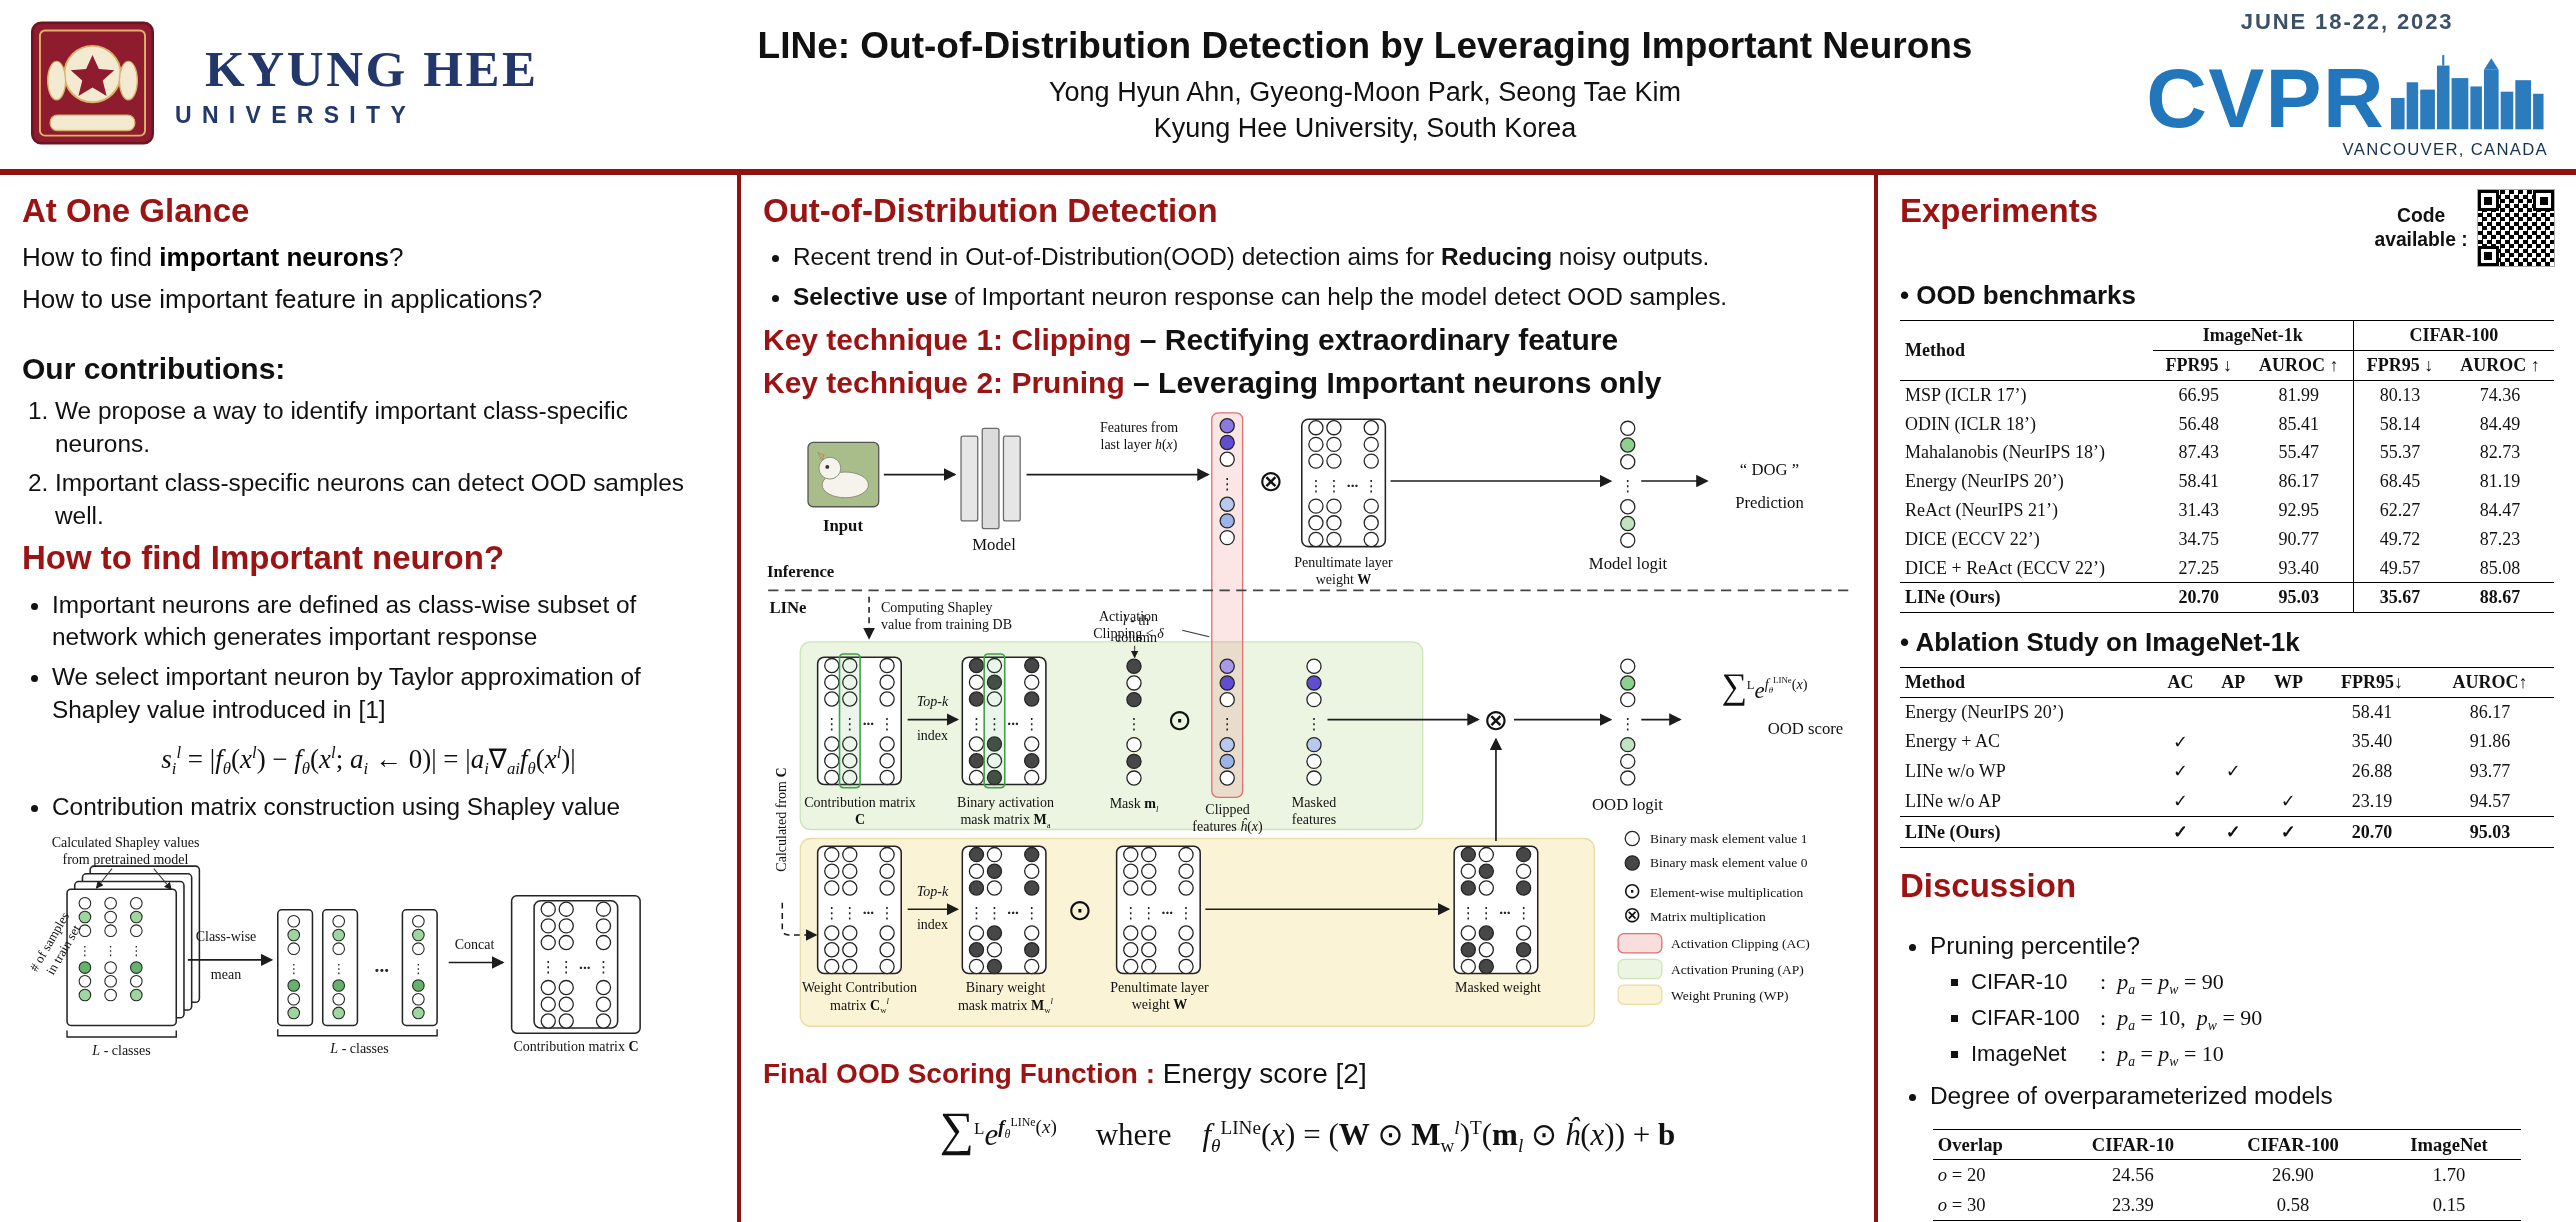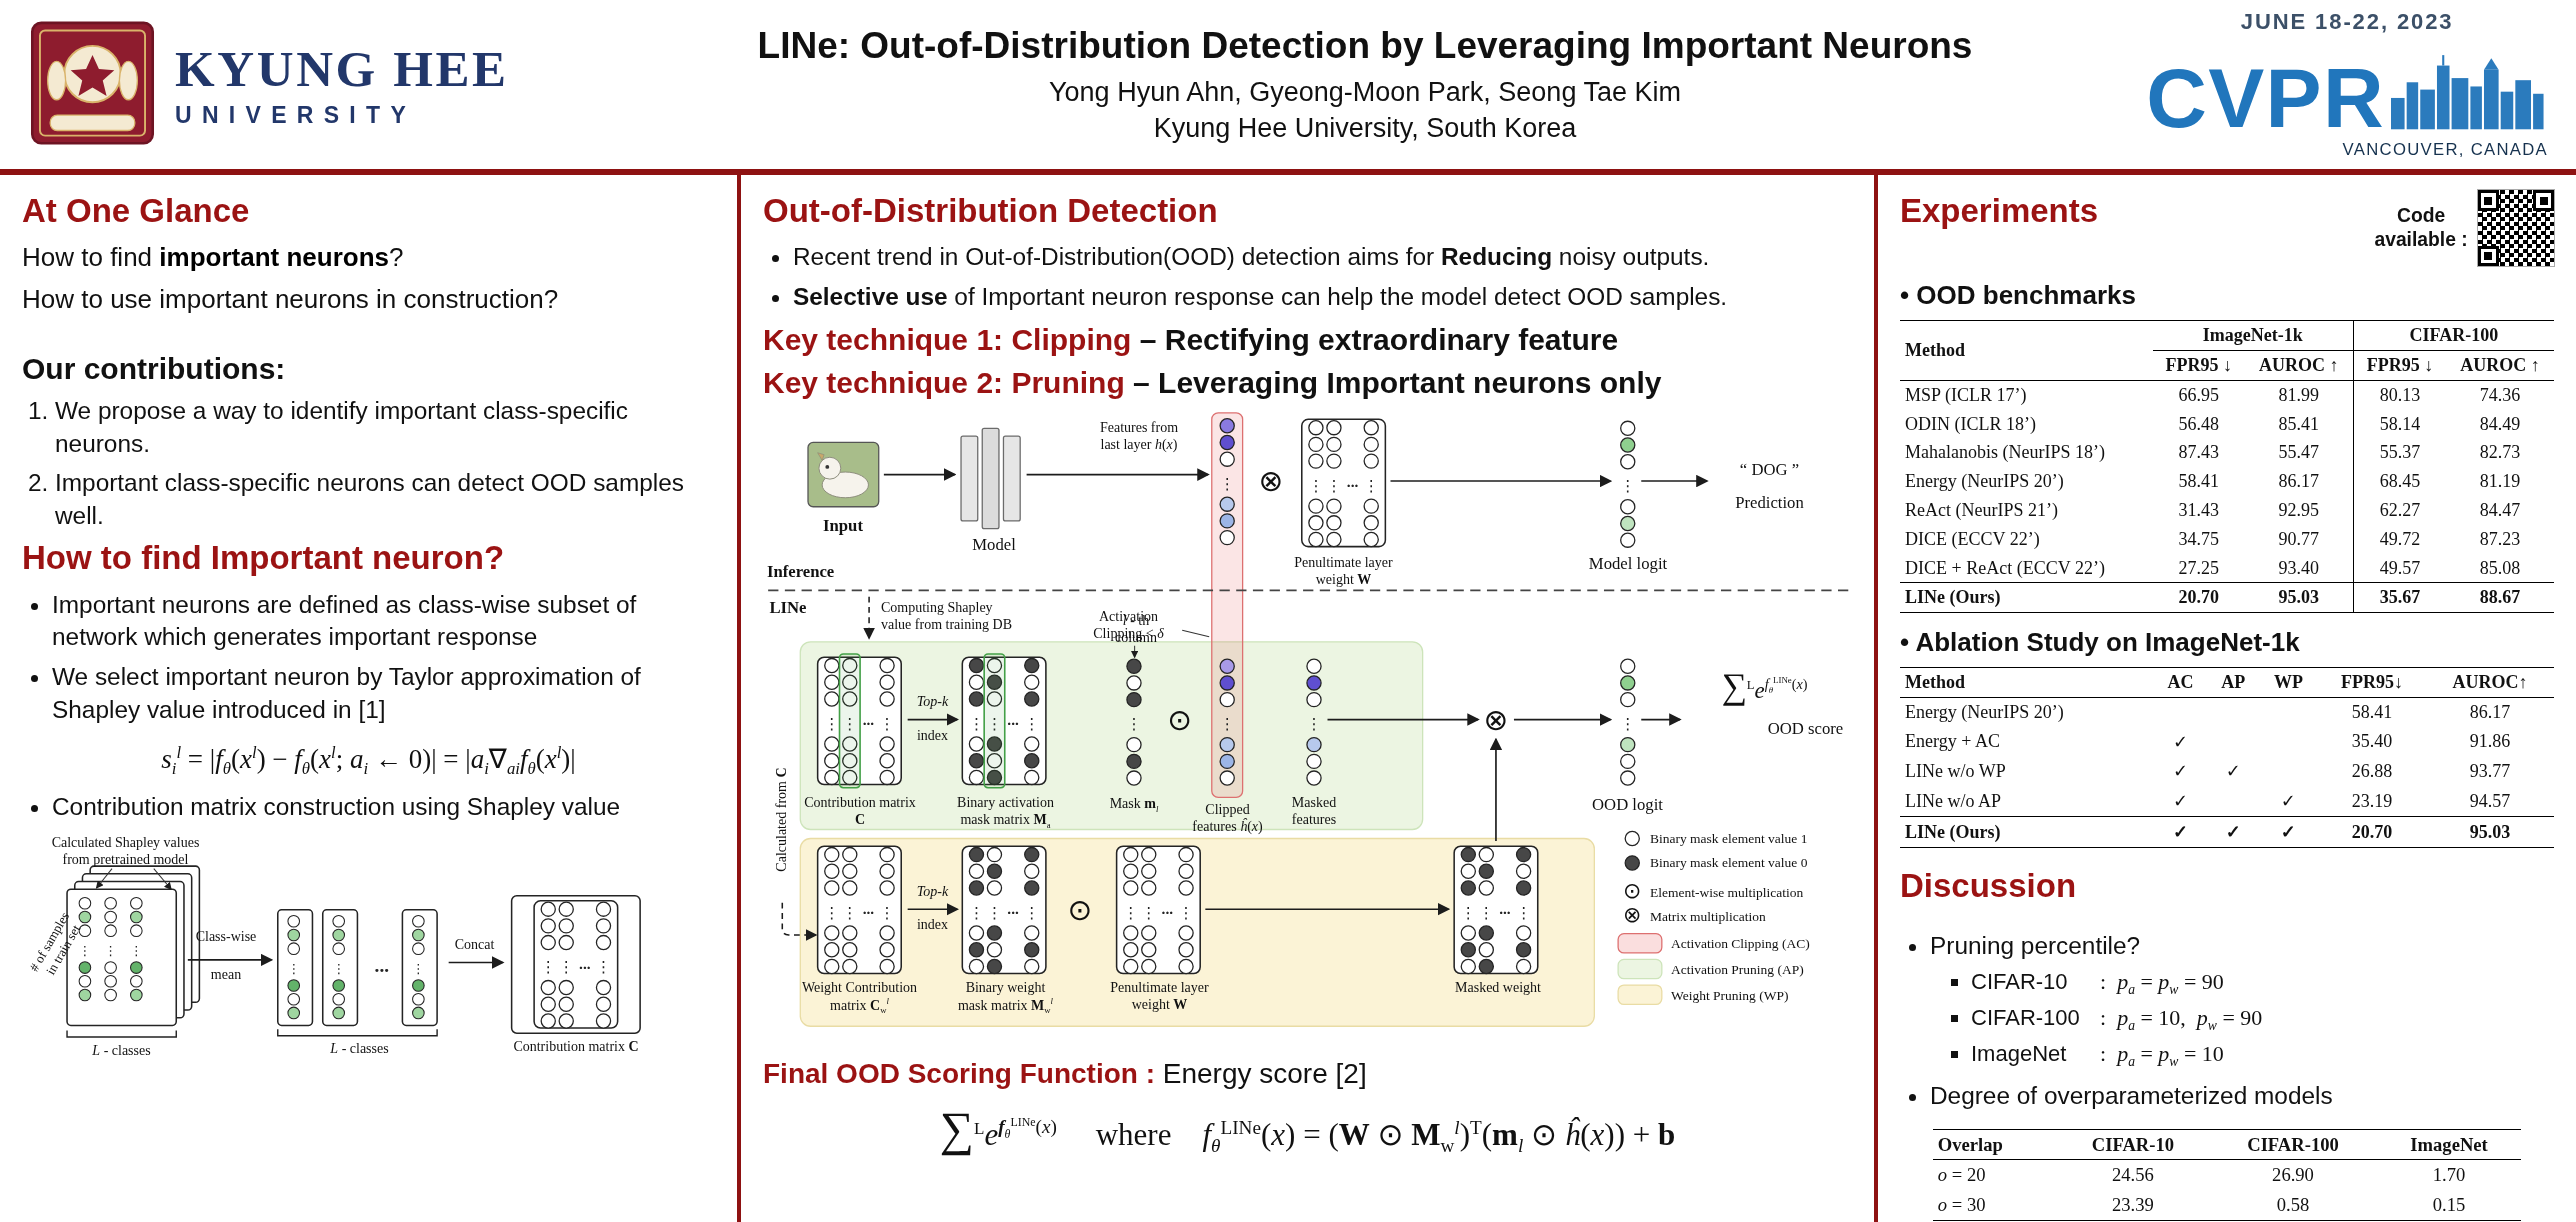"KYUNG HEE" .kh1 { margin-left: none -> 30px }
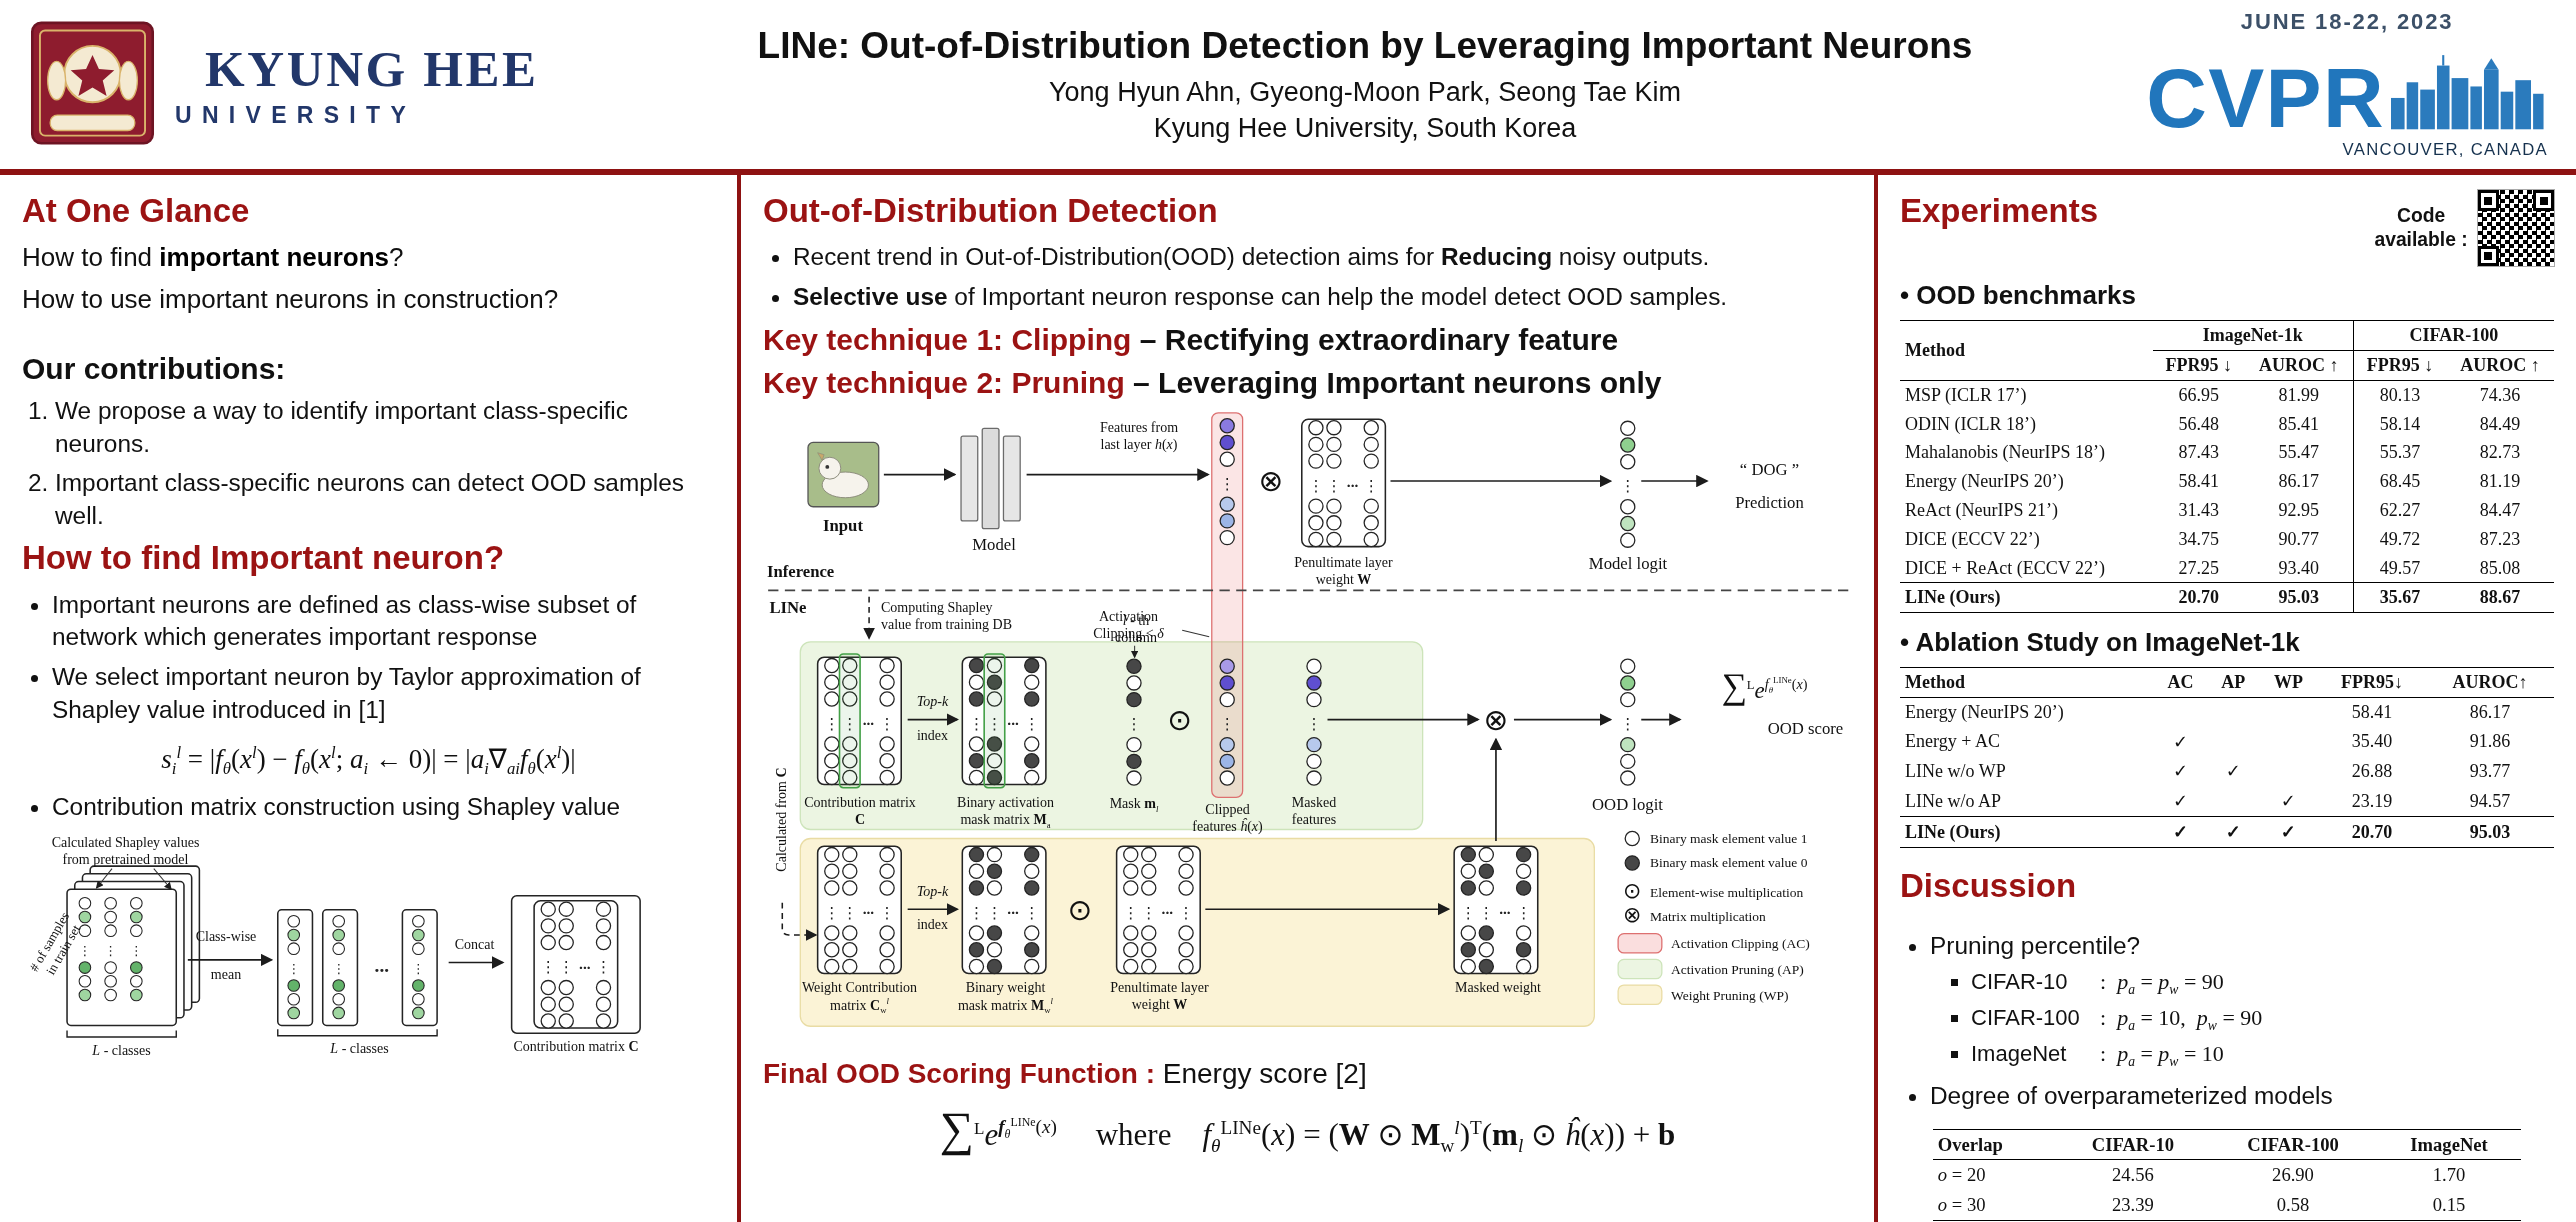"How to use important neurons" p.q { text: neurons in construction -> feature in applications }
